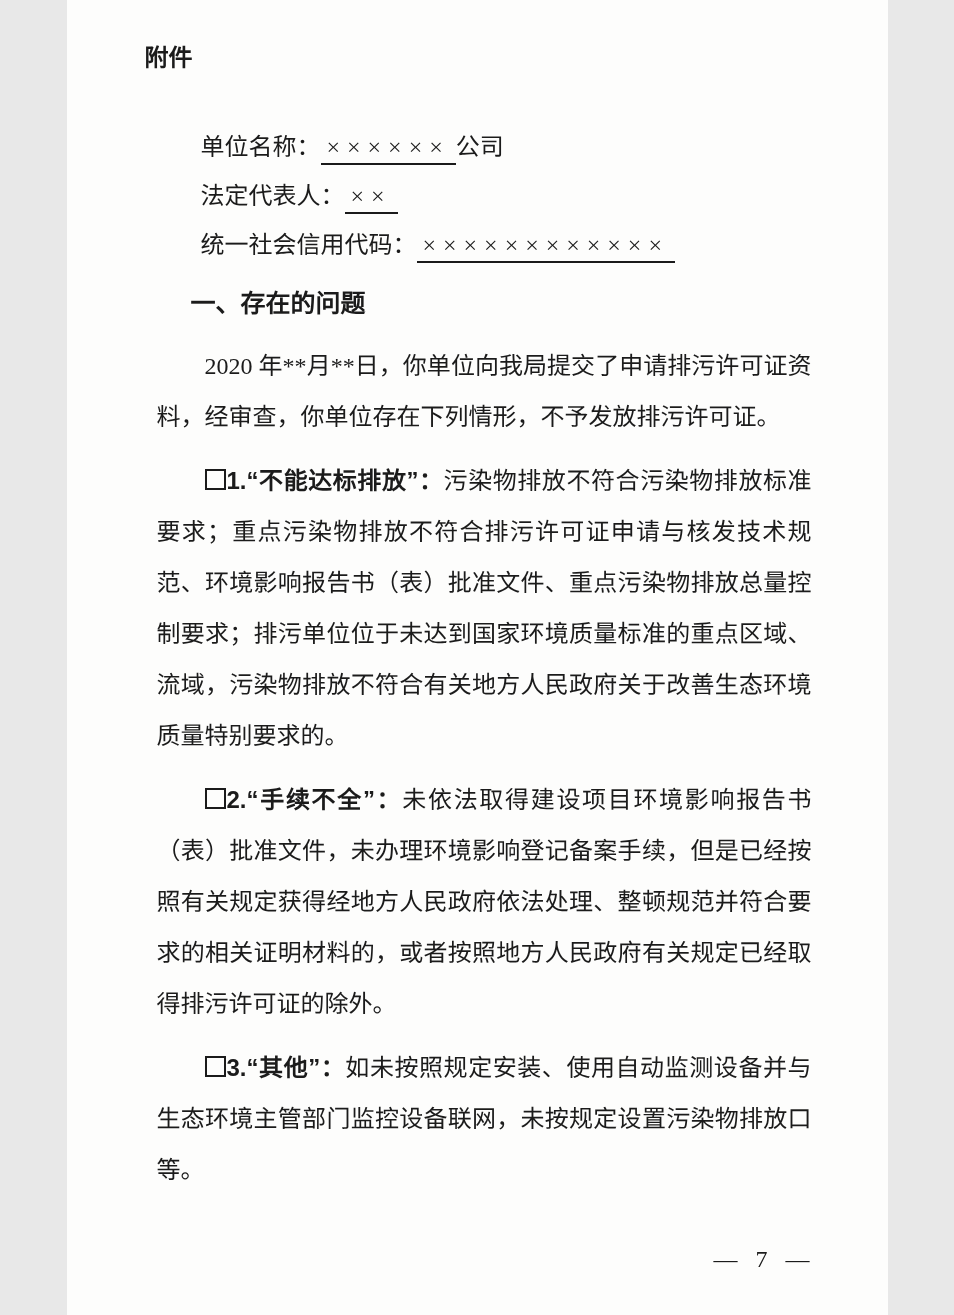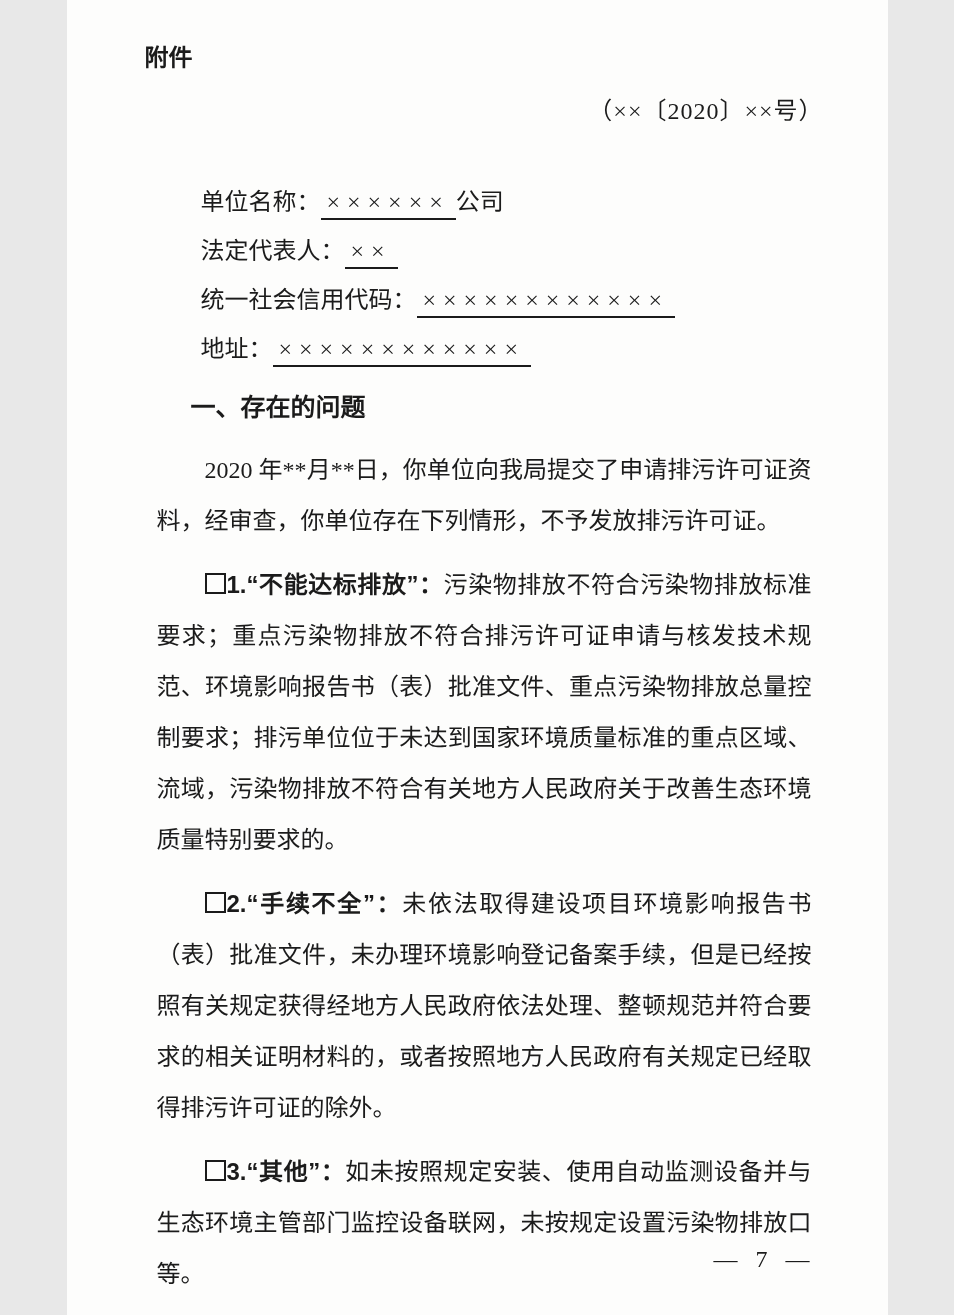"（××〔2020〕××号）" div.doc-number { html: <div>（××〔2020〕××号）</div> -> none }
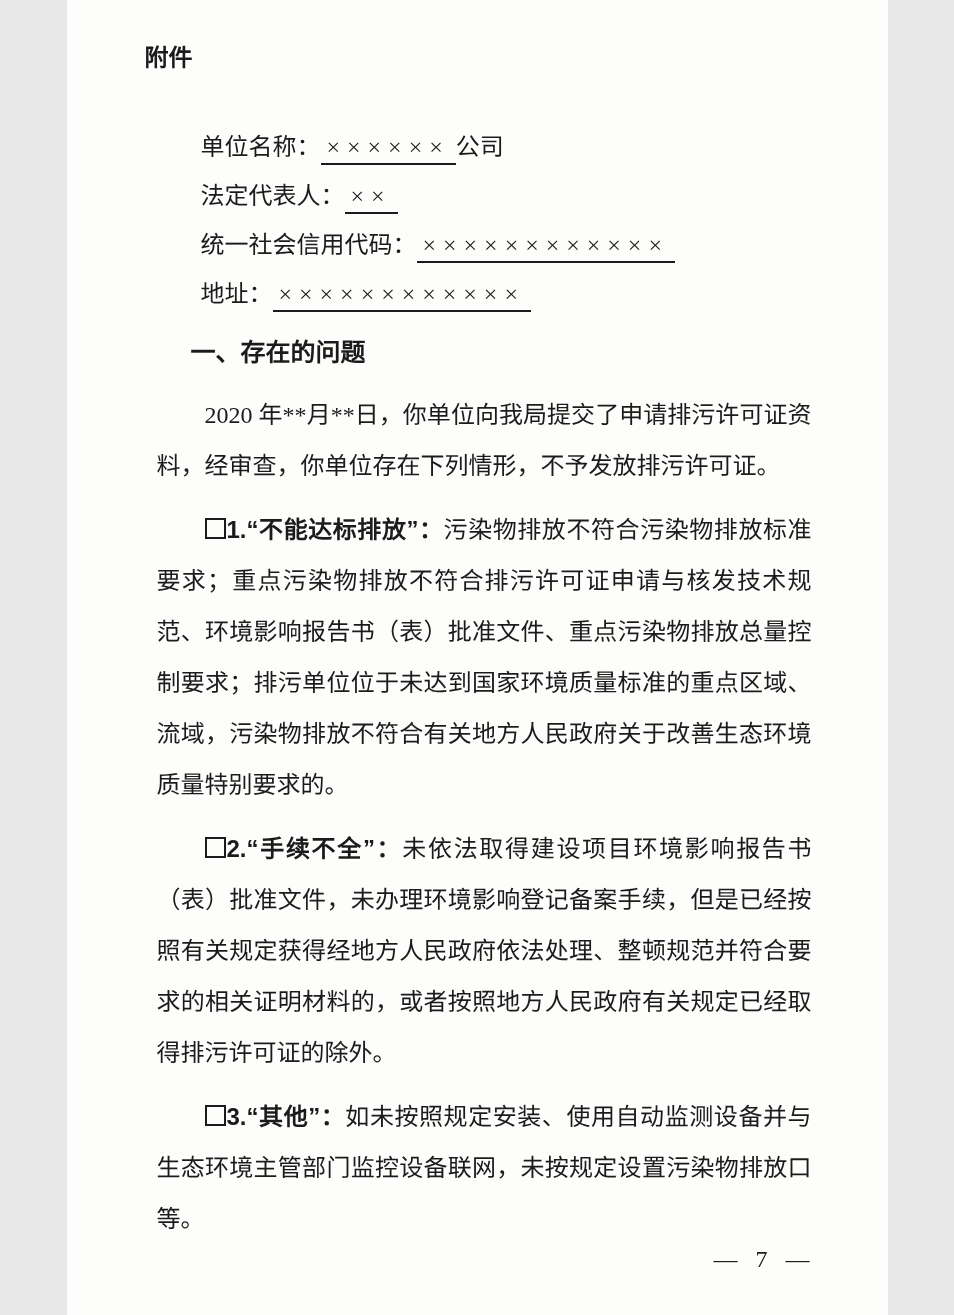"地址： ××××××××××××" div.field { html: <div> <span>地址：</span><span>××××××××××××</span><span></span> </div> -> none }
